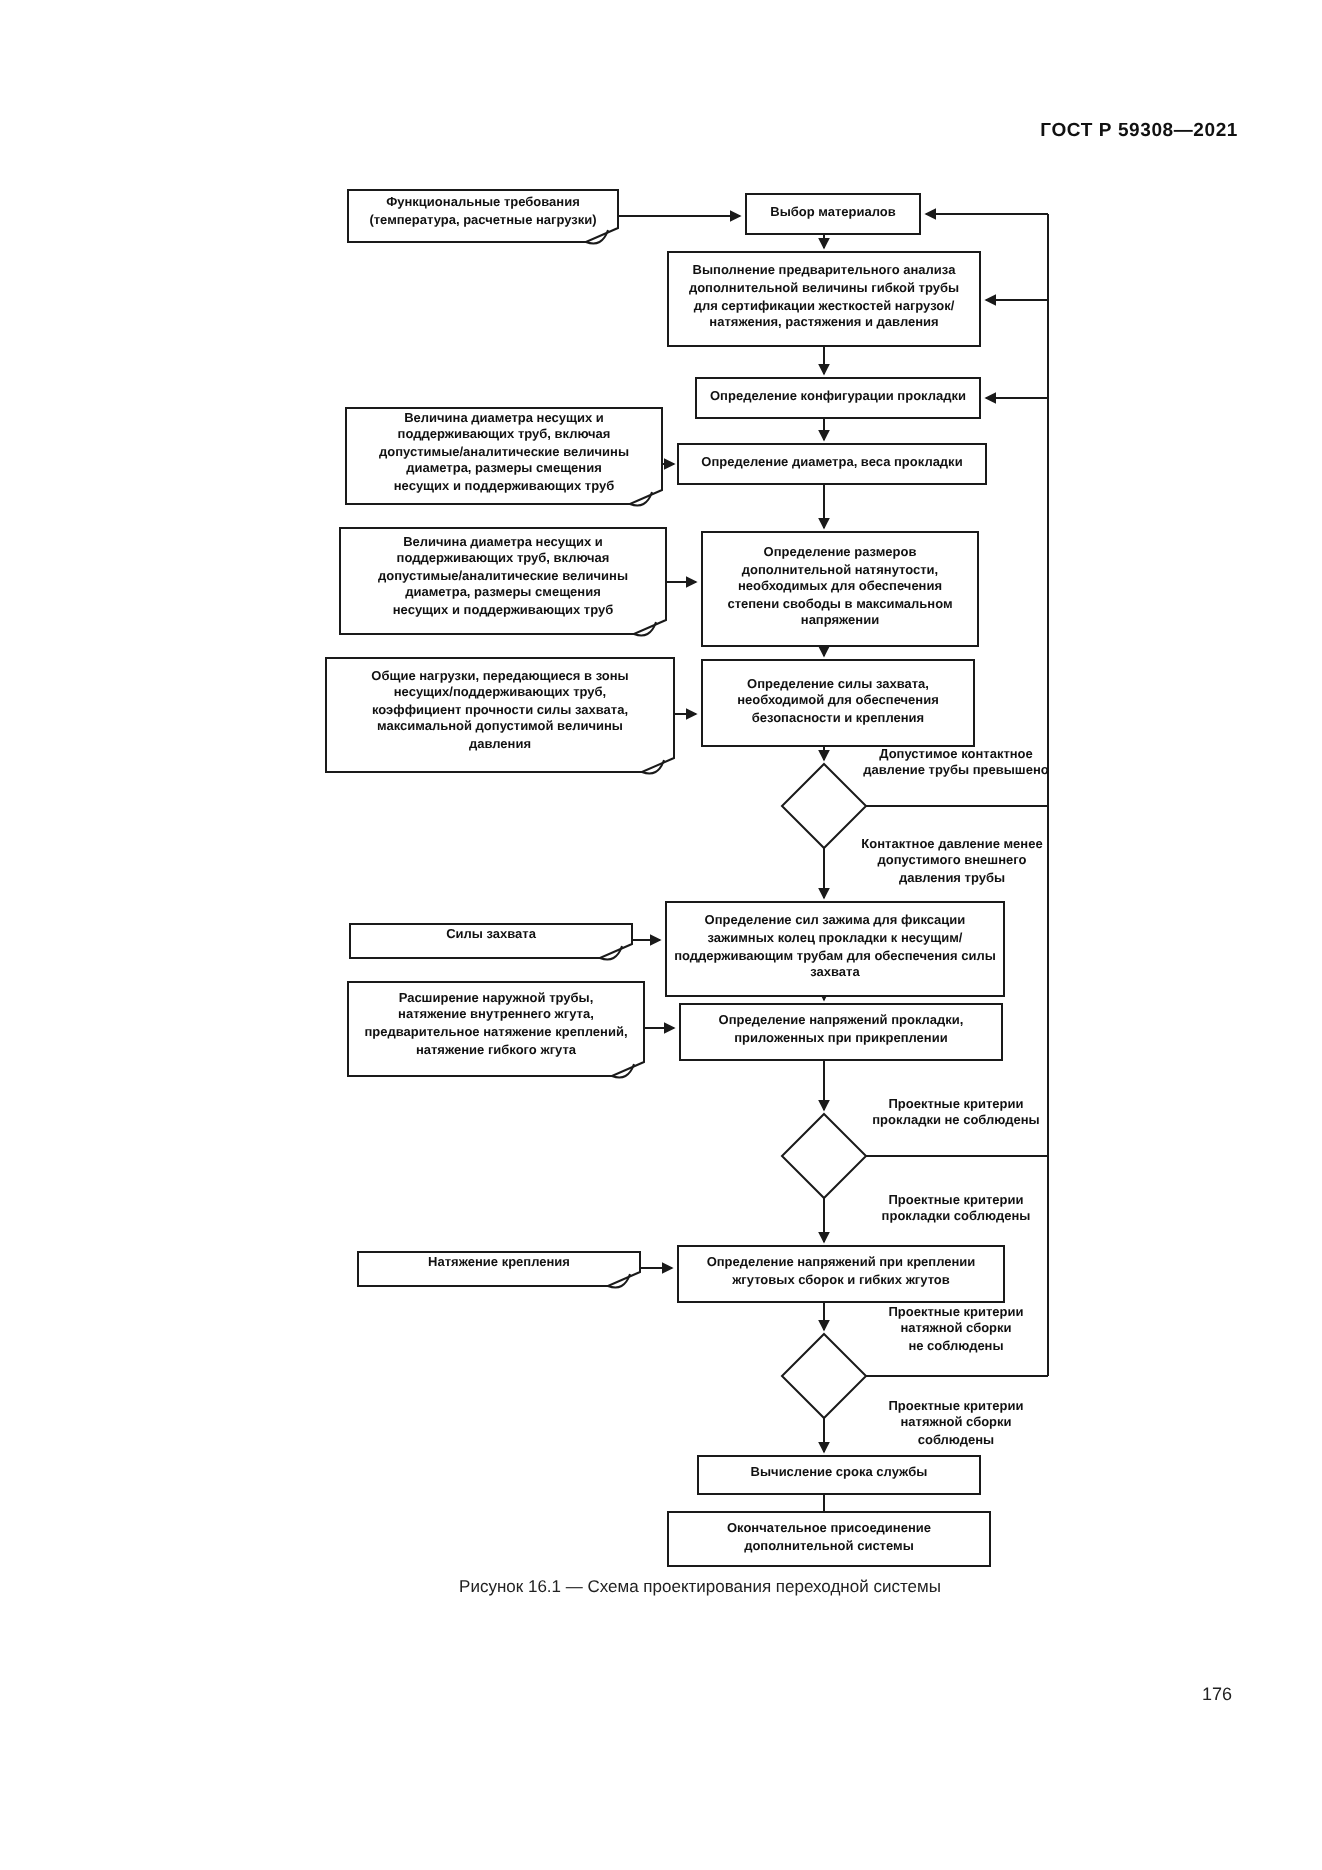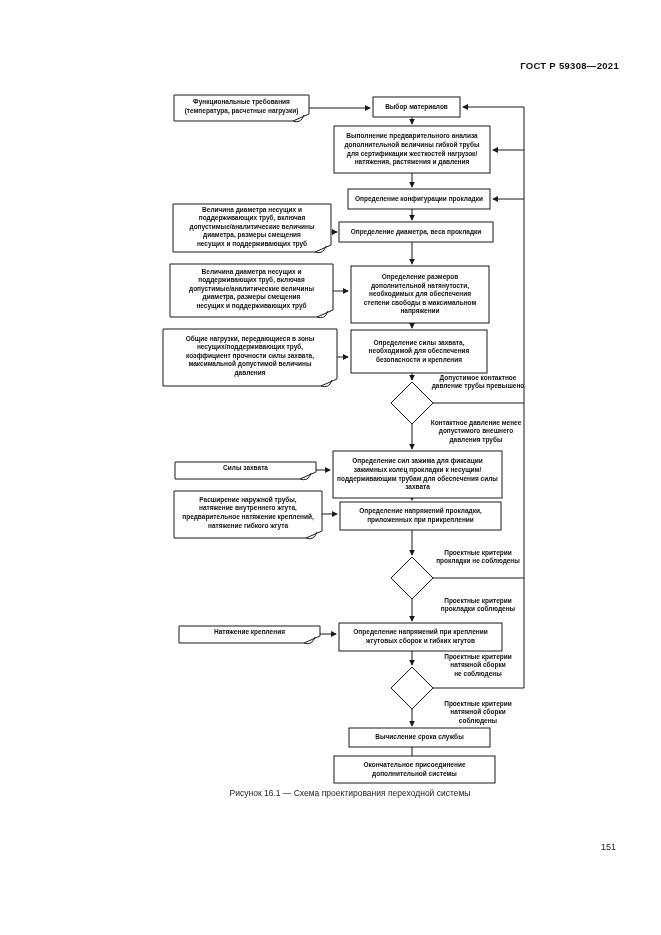"151" div.pagenum { text: 151 -> 176 }
